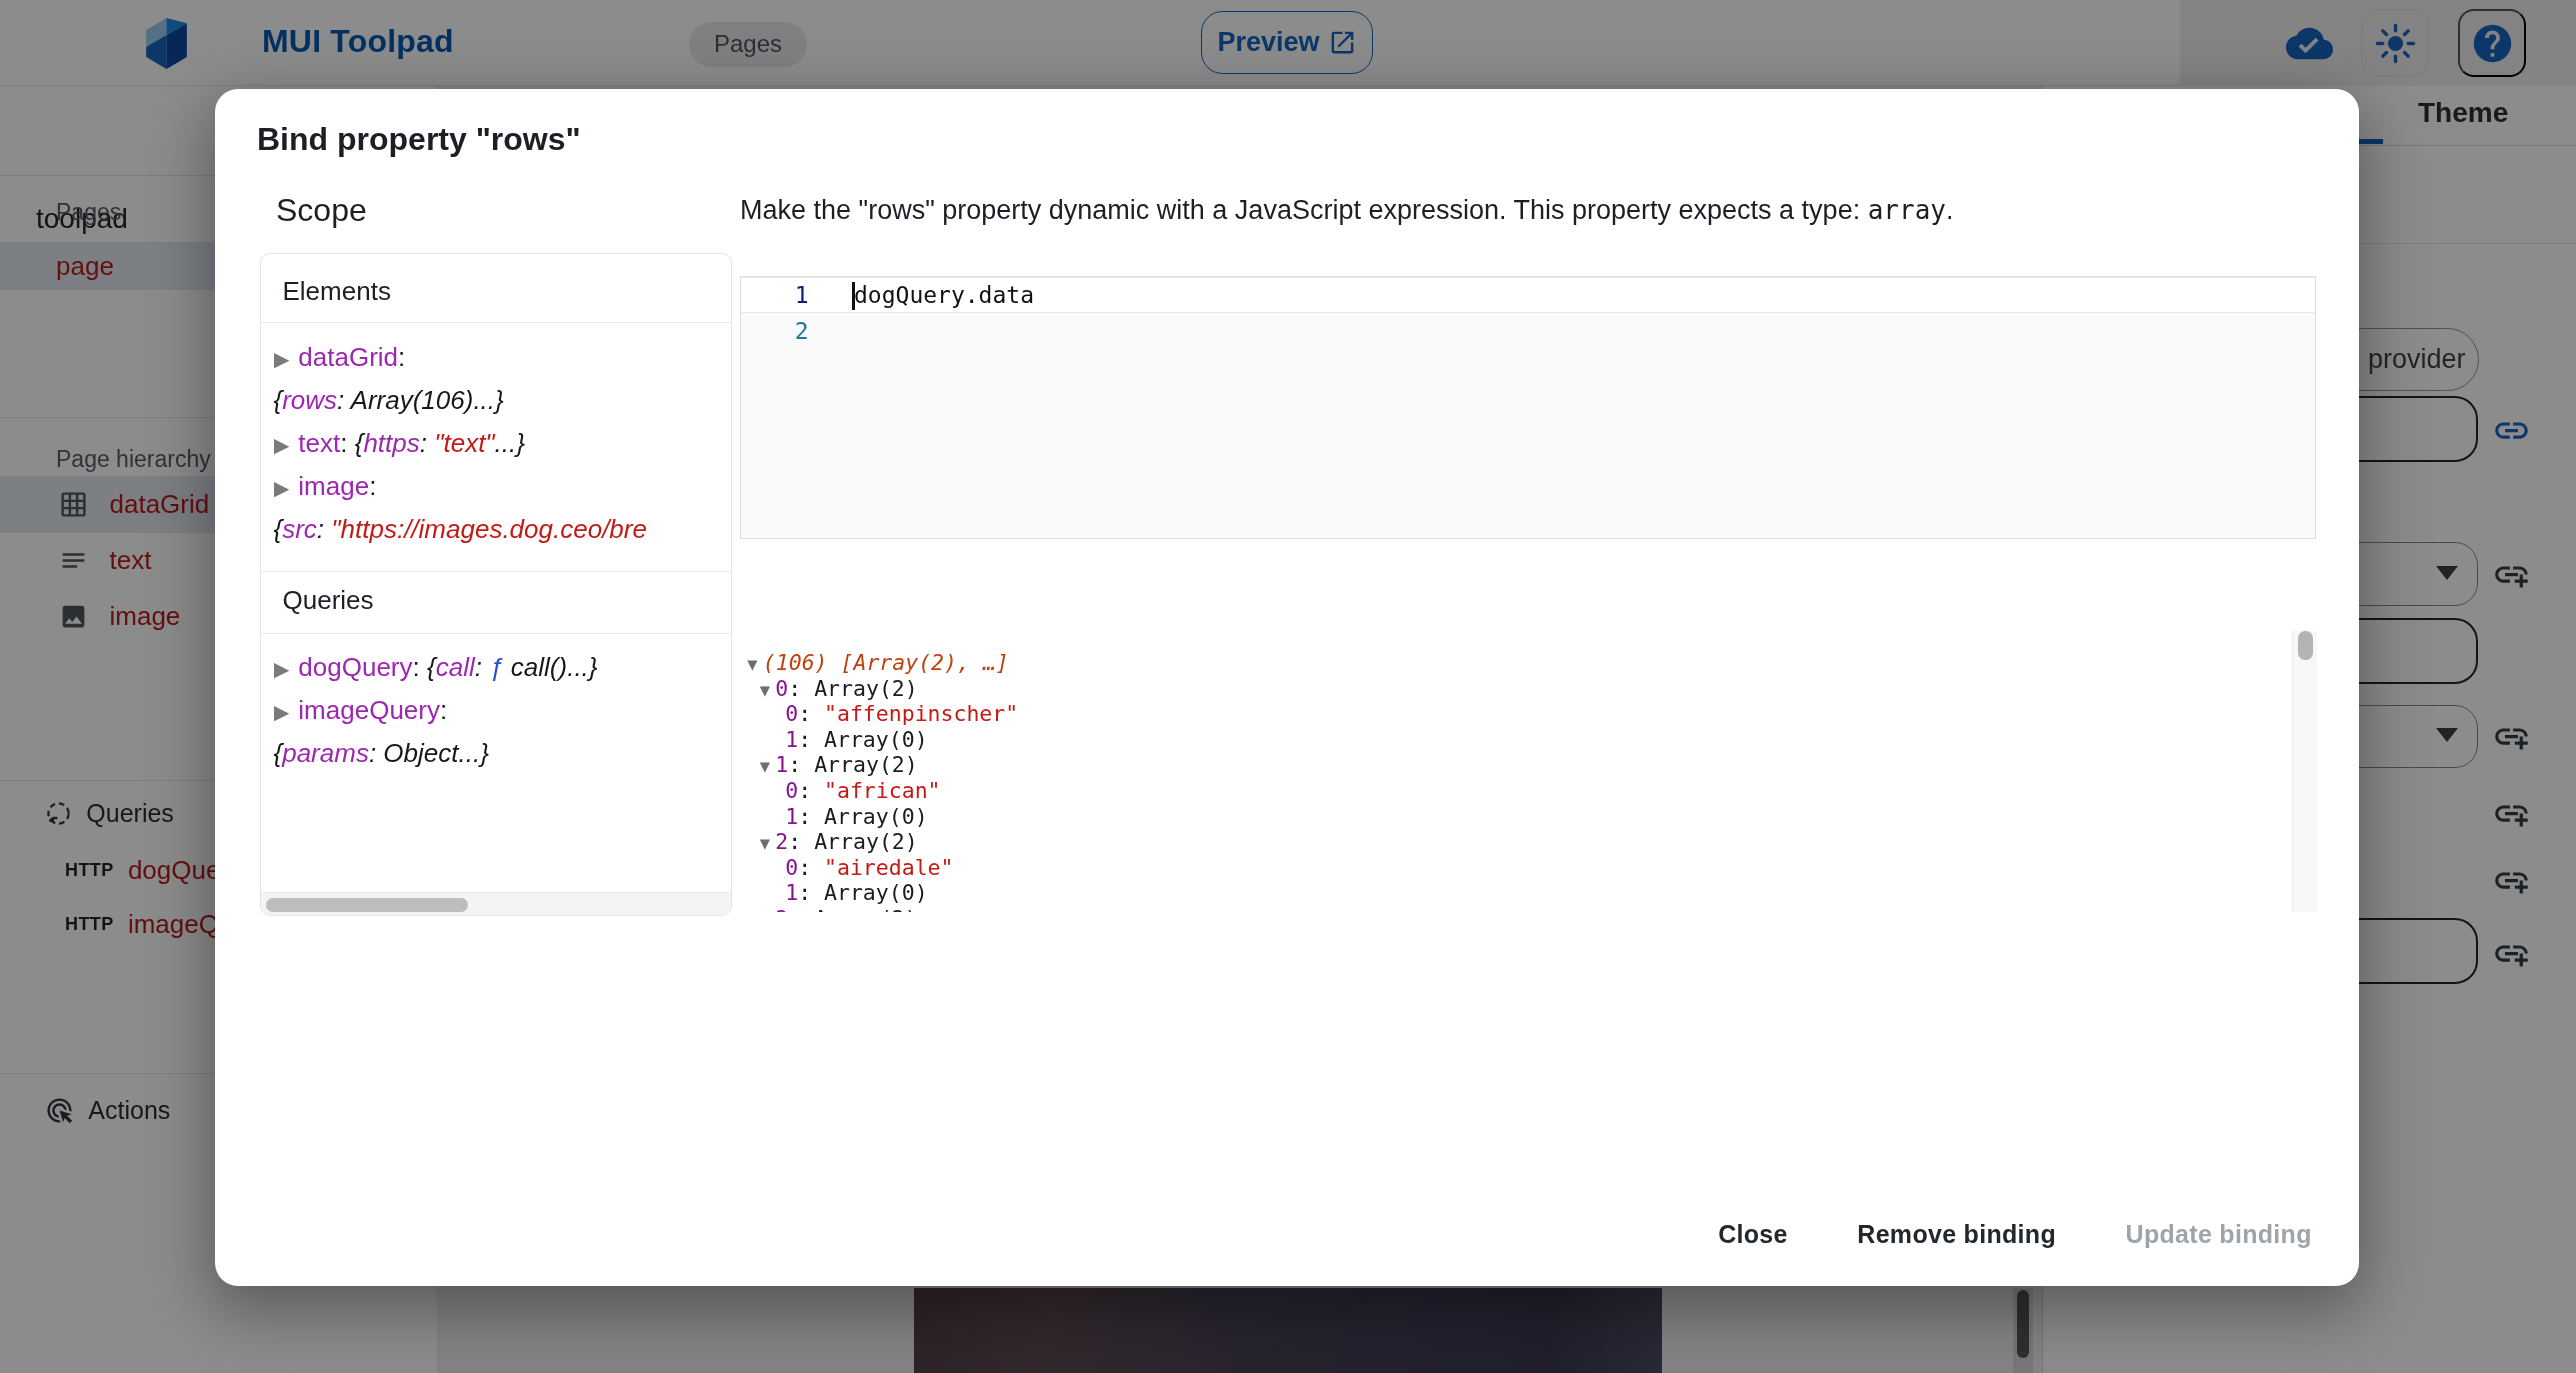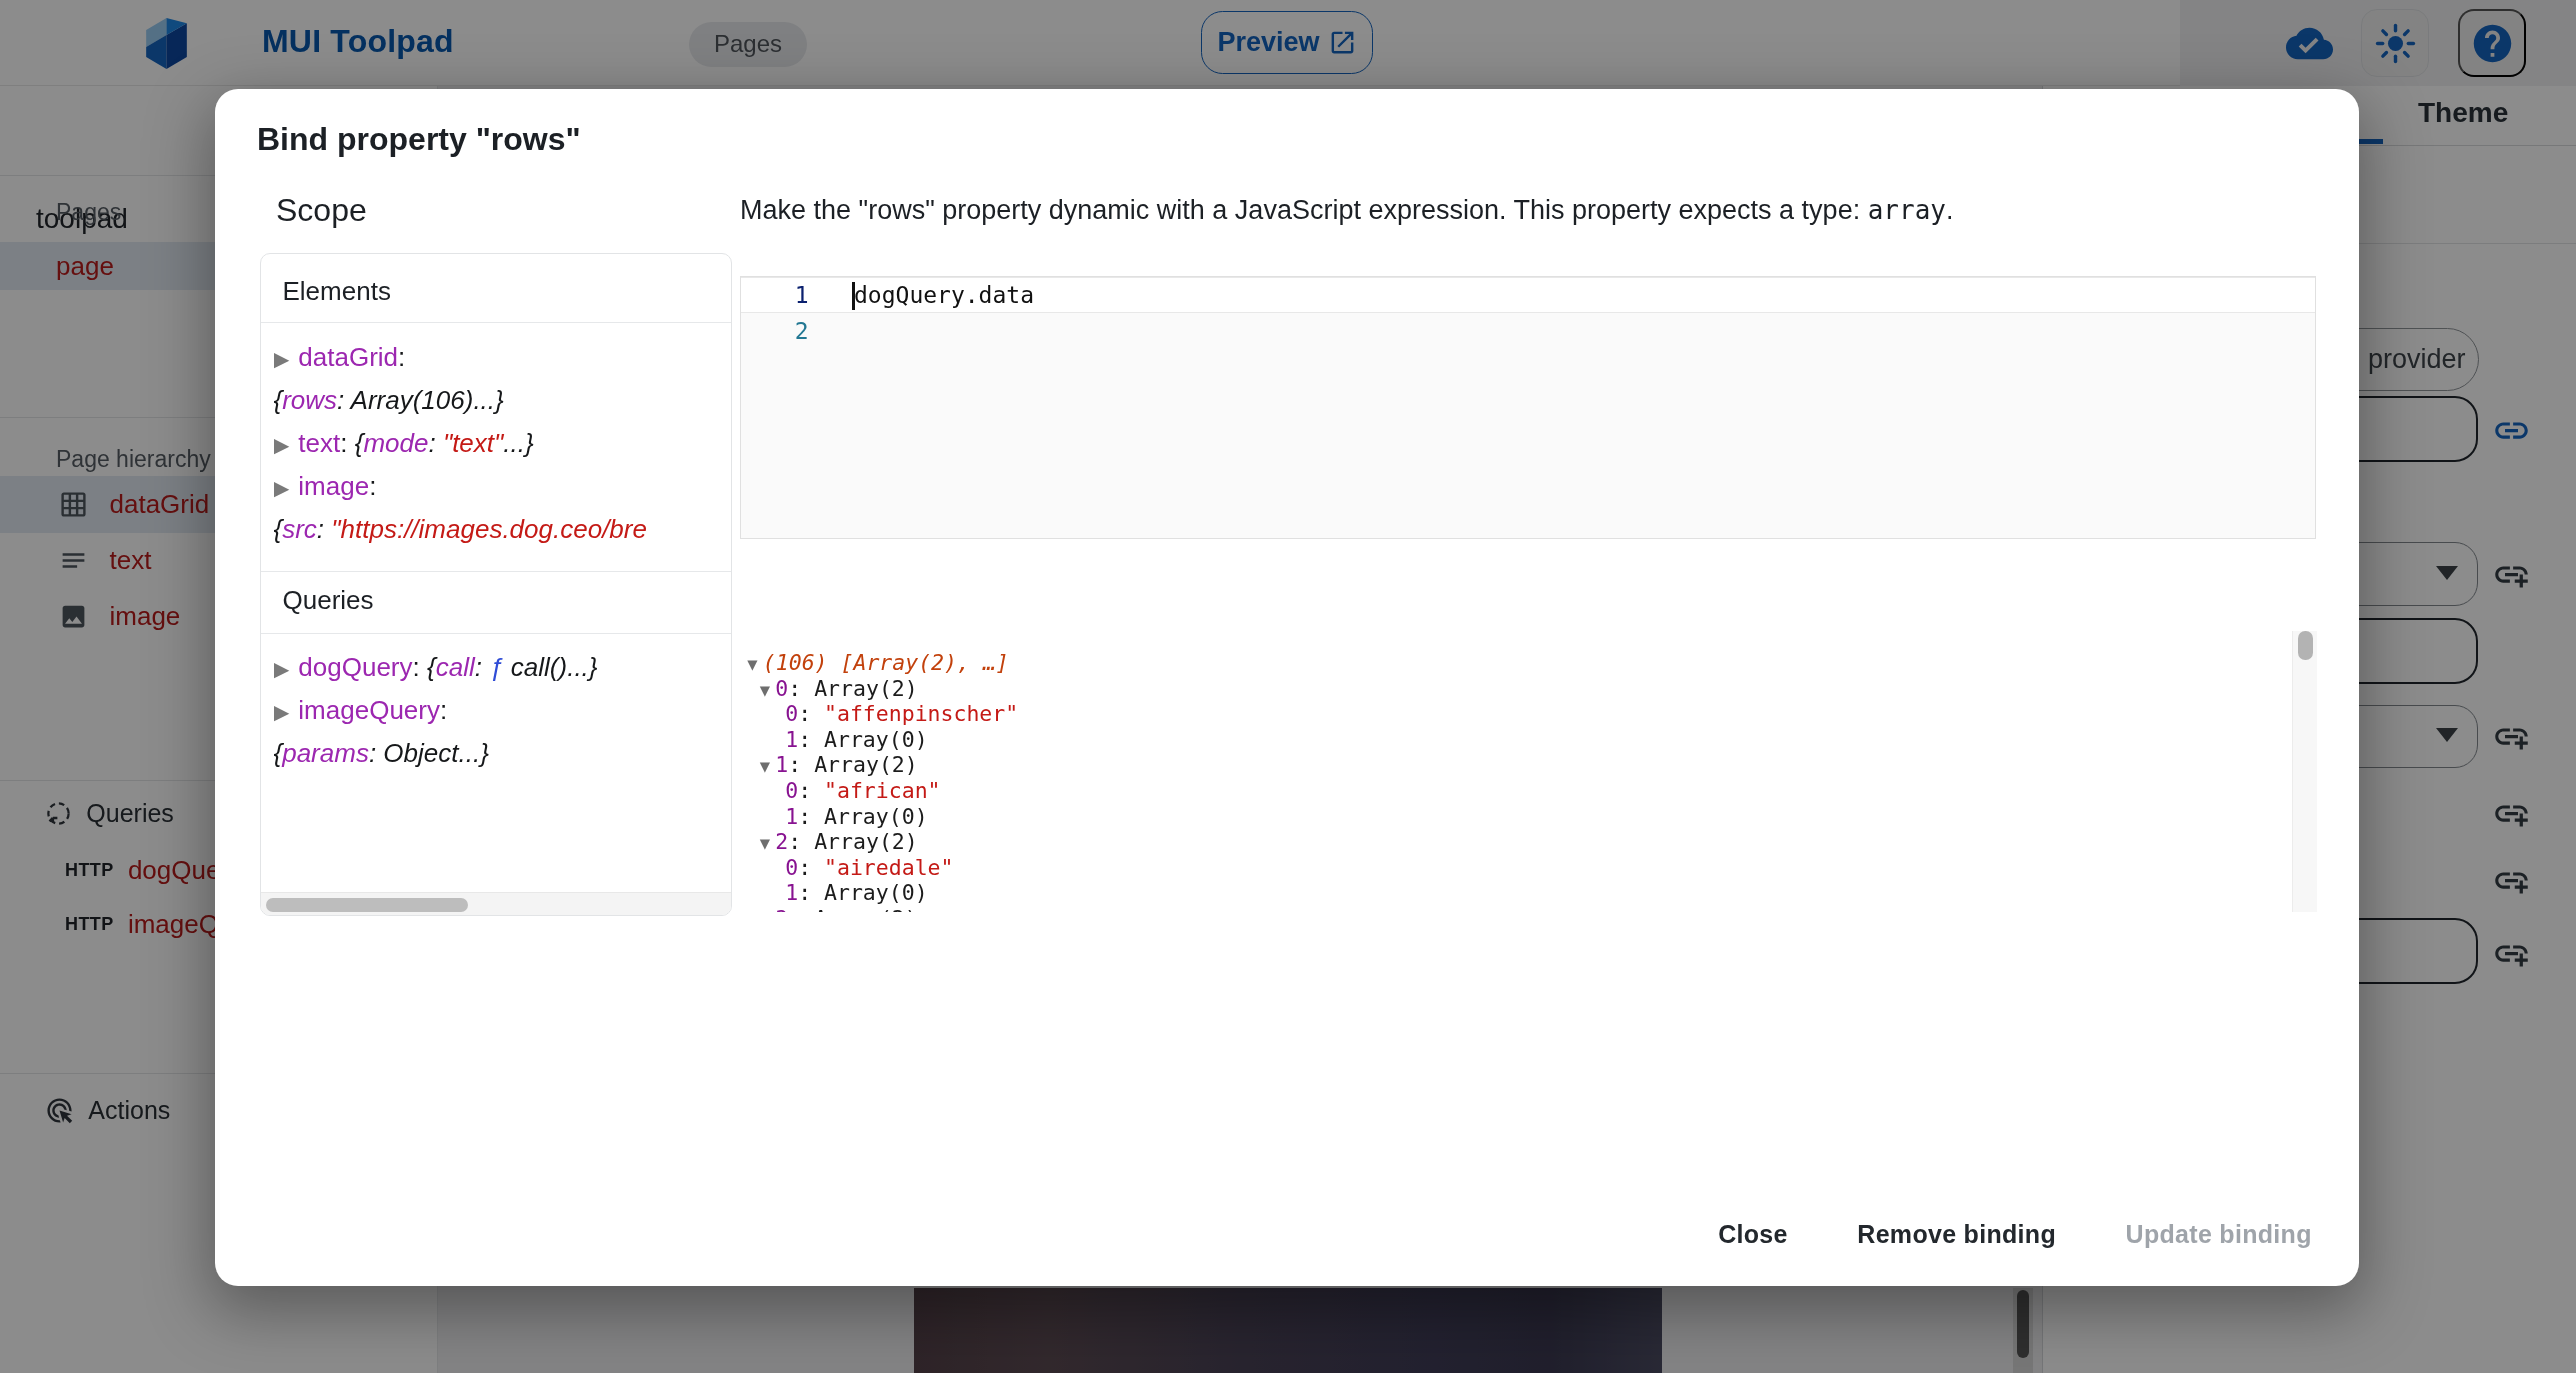"mode" span.seg-obj { text: mode -> https }
